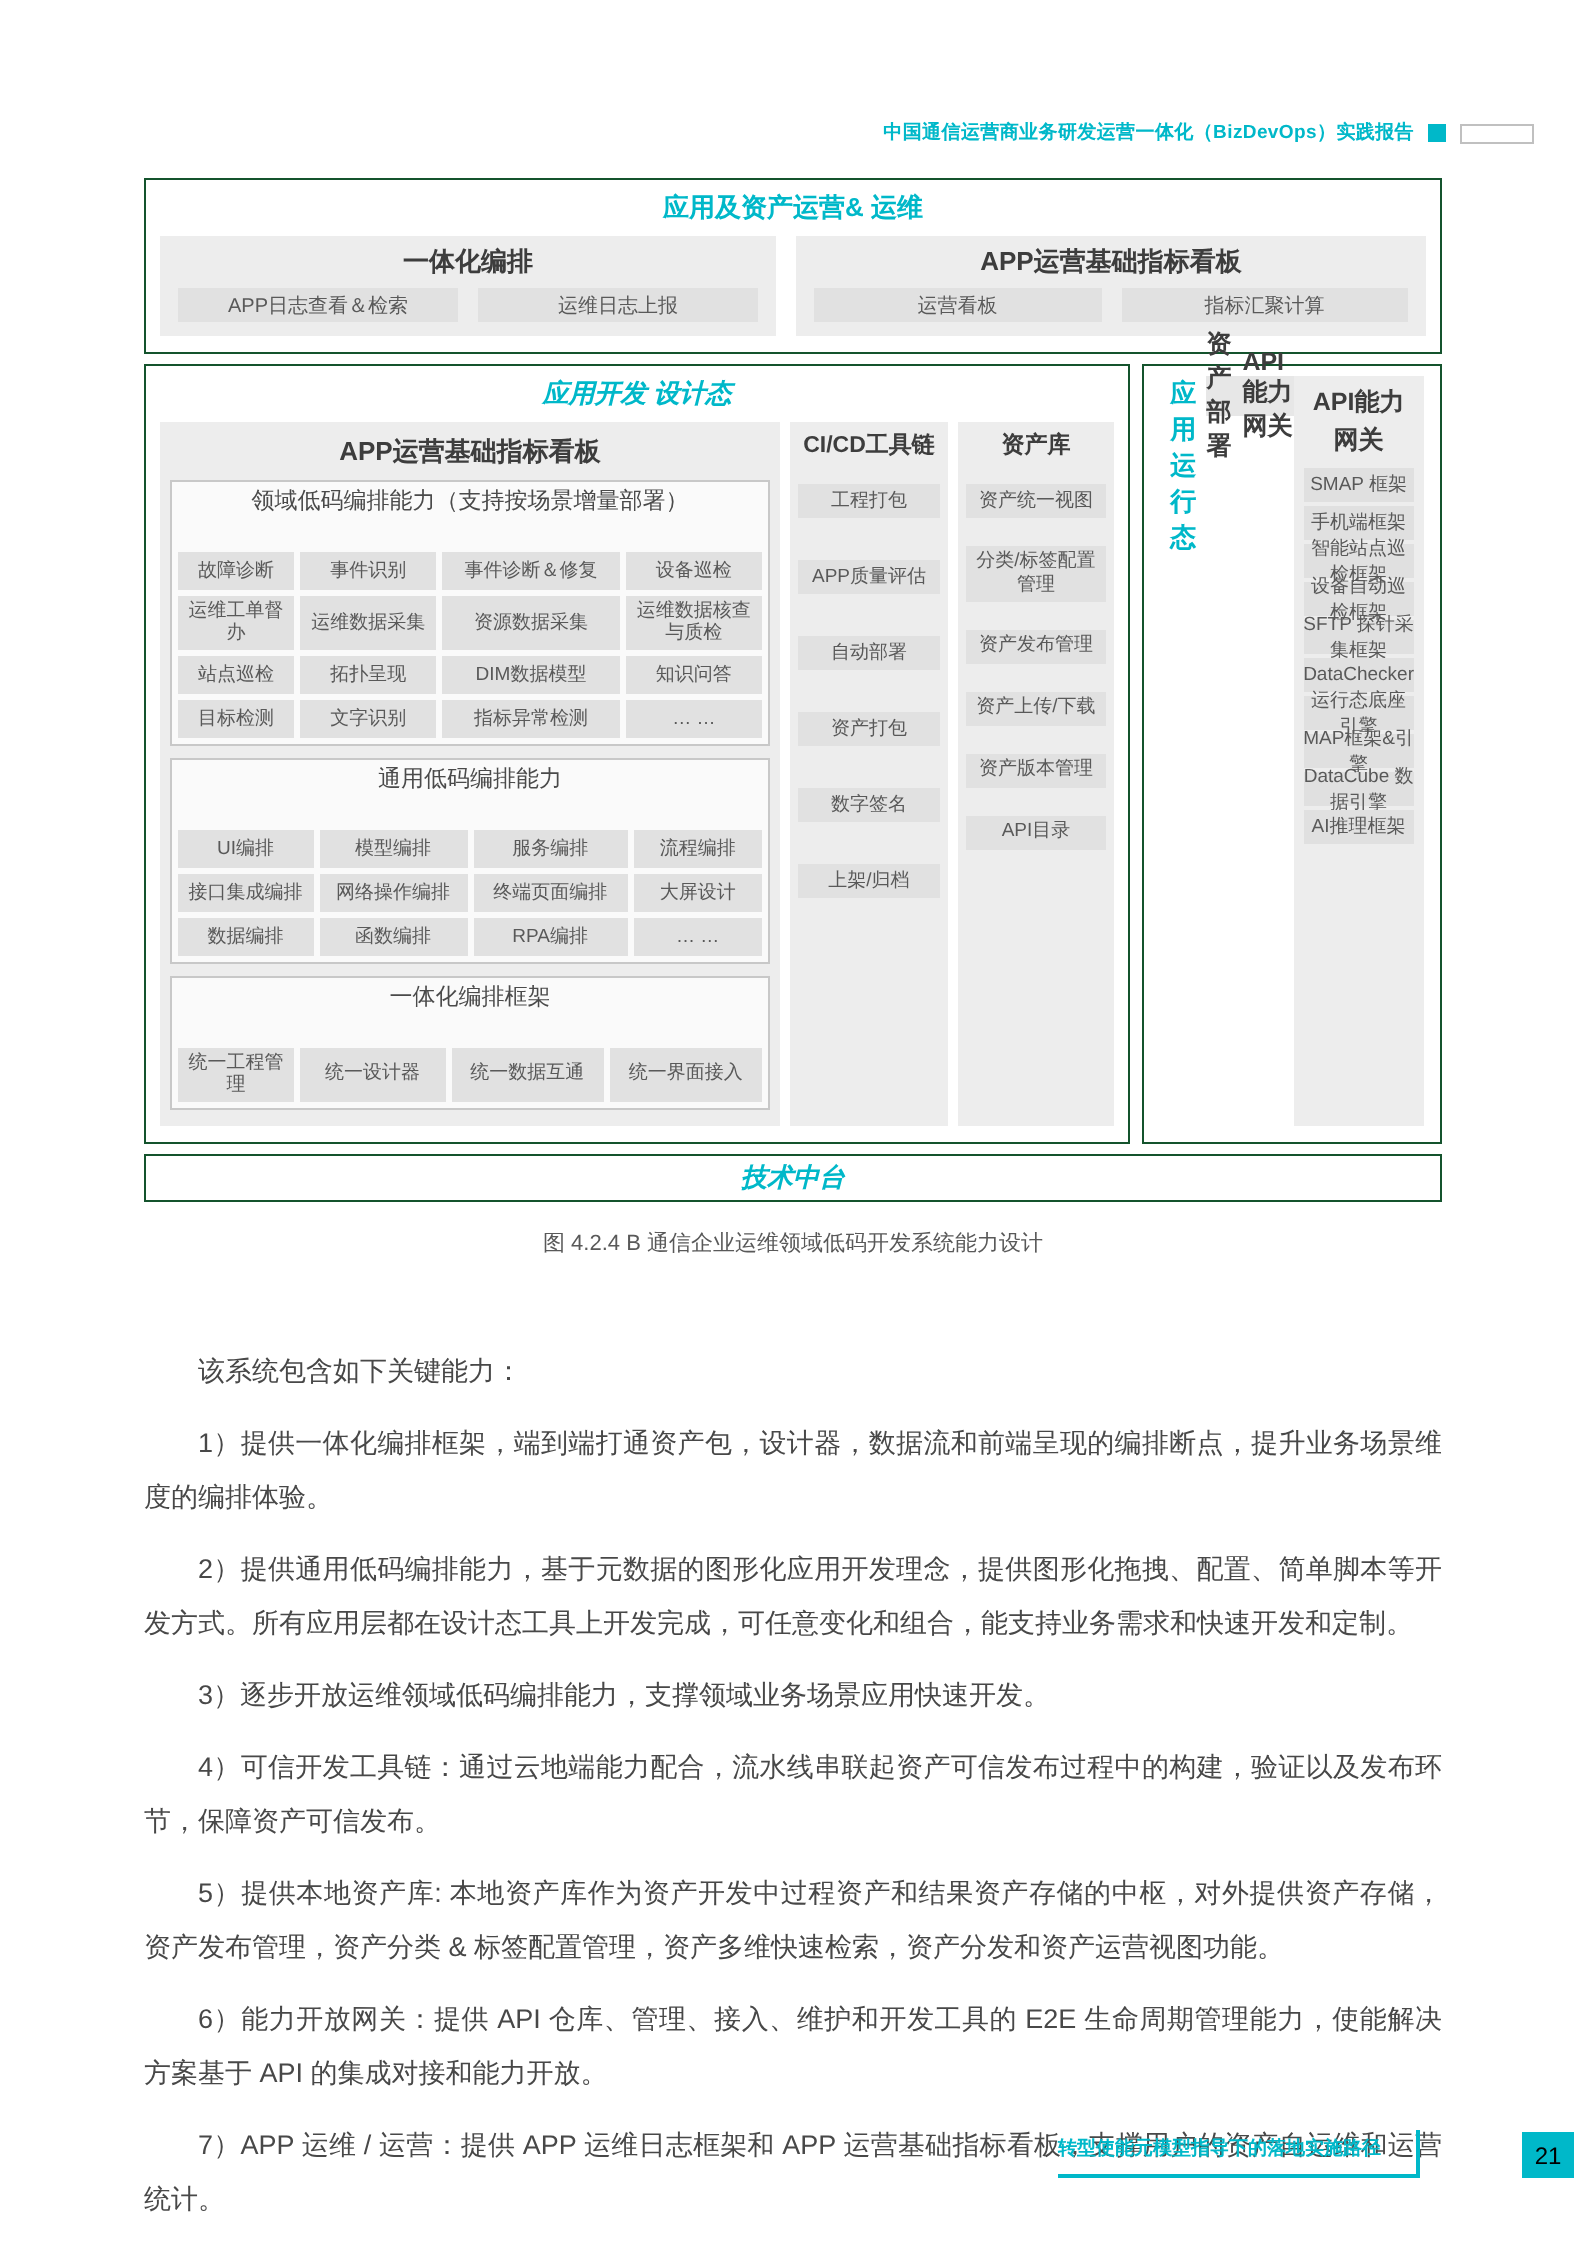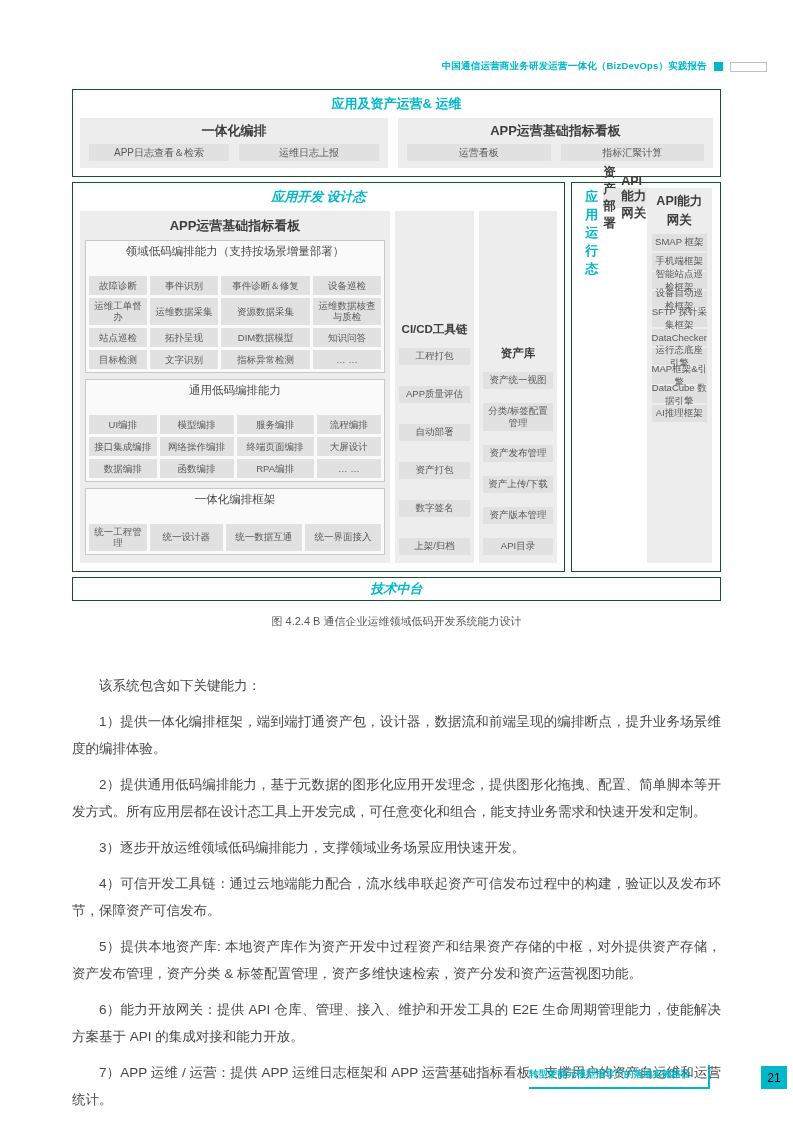"CI/CD工具链" .col { justify-content: flex-end -> none }
